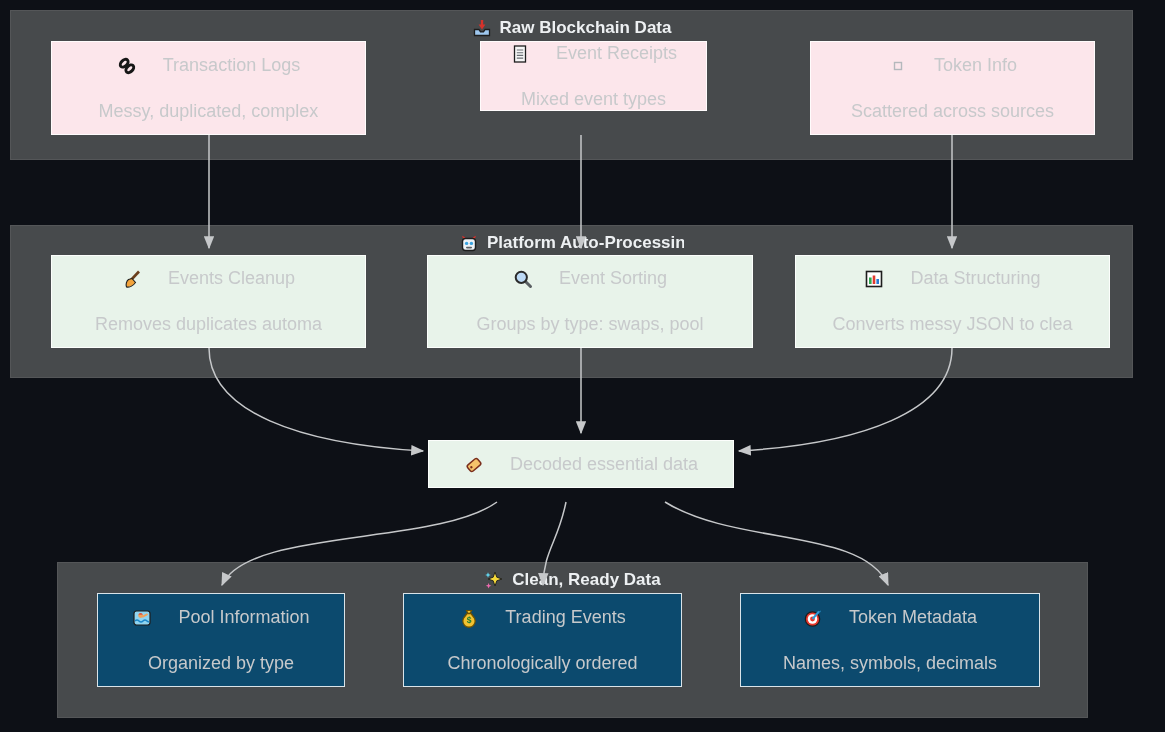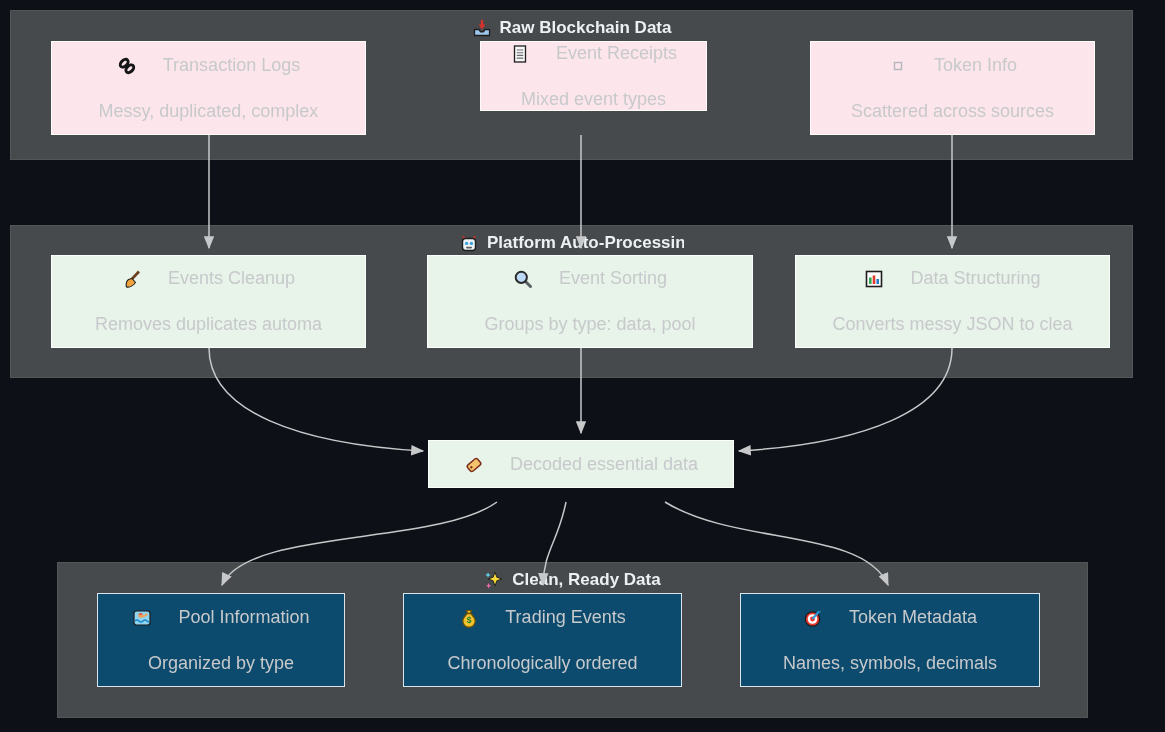"Groups by type: data, pool" div.node-subtitle { text: data -> swaps }
